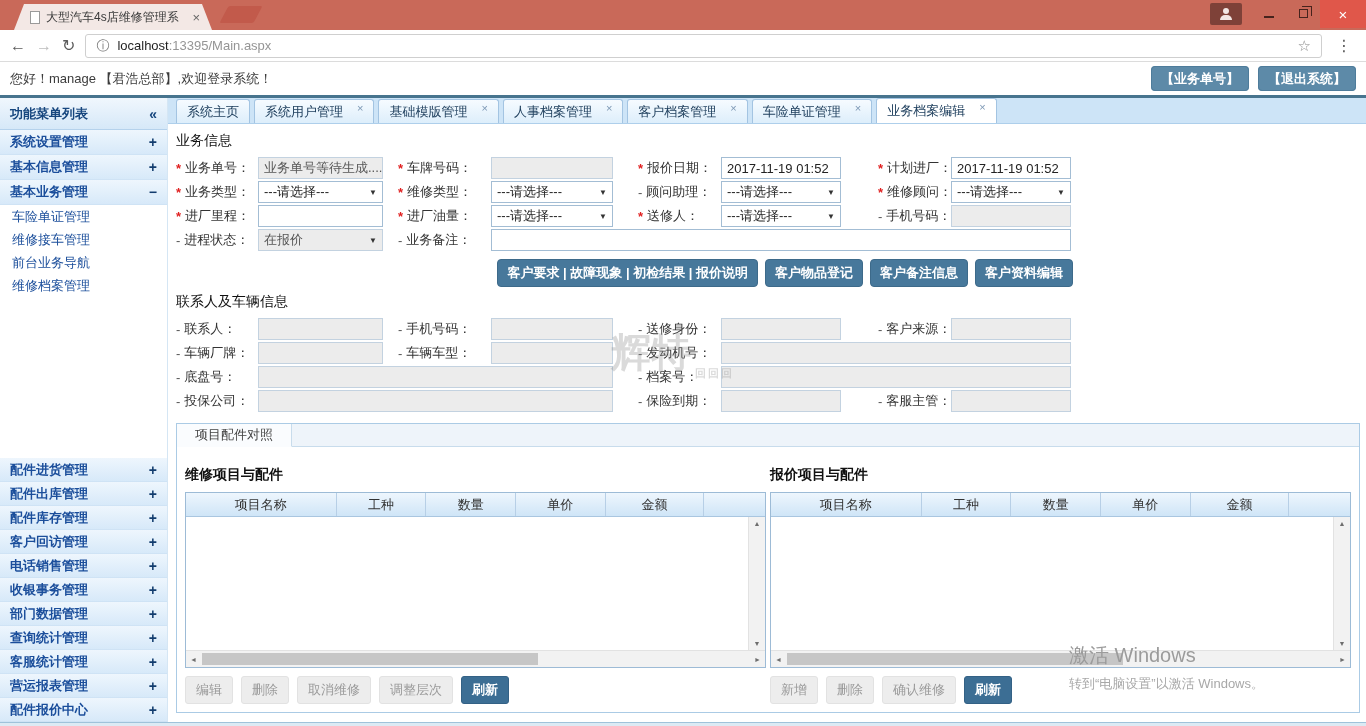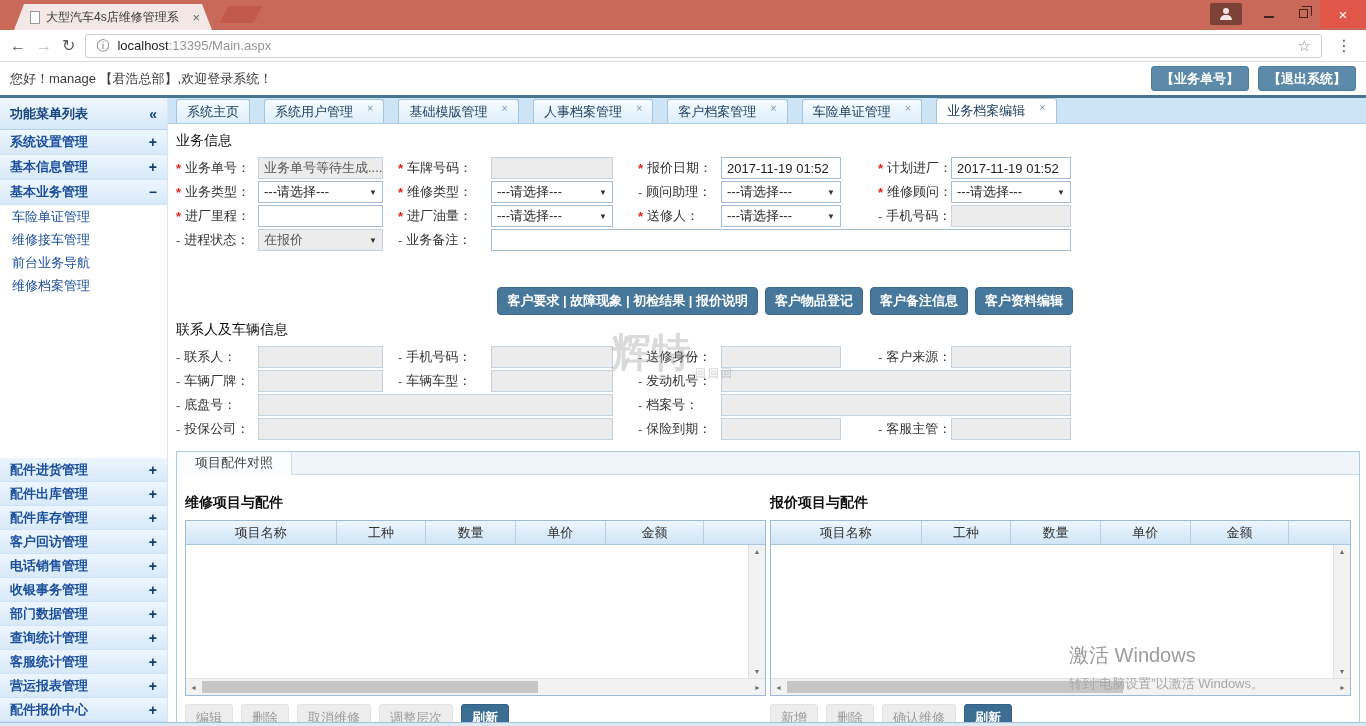"系统主页" .tabstrip { gap: 14px -> 4px }
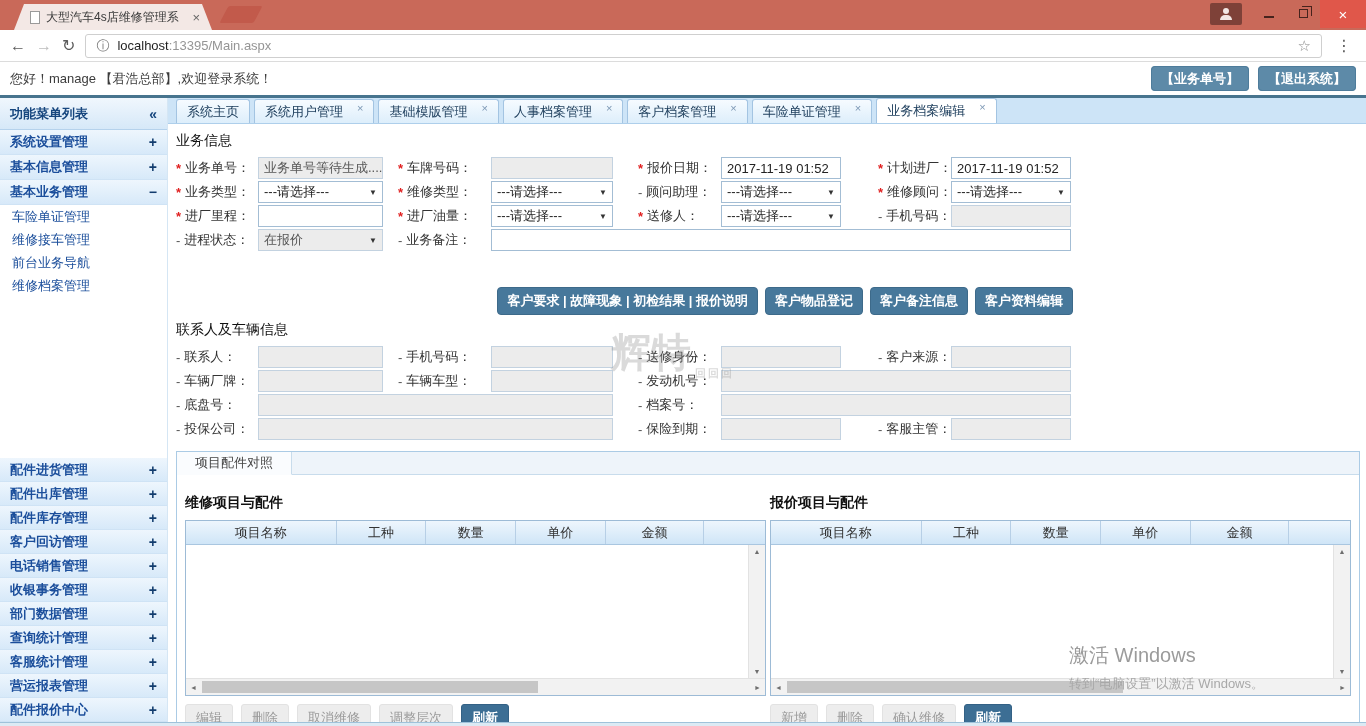"客户要求 | 故障现象 | 初检结果" .act-btn { margin-top: 28px -> none }
